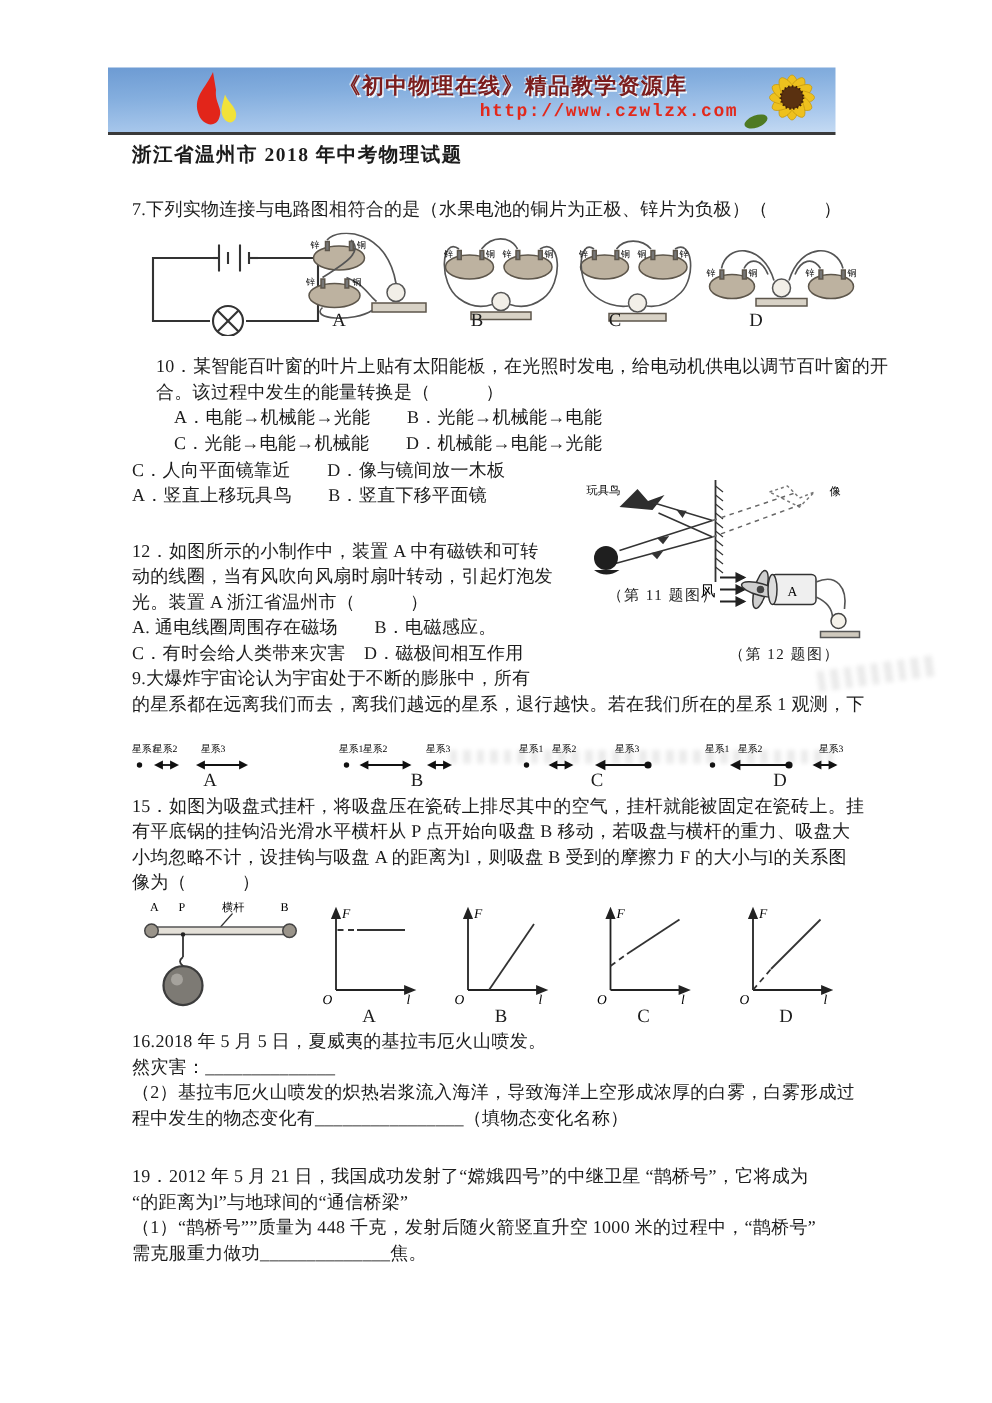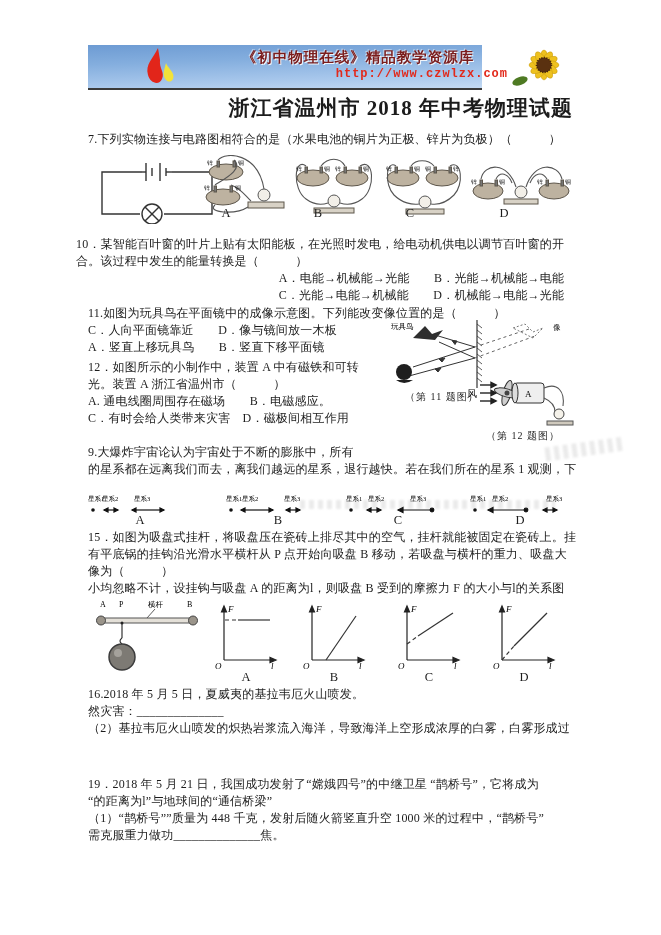"《初中物理在线》精品教学资源库" .banner { left: 88px -> 72px; width: 394px -> 485px }
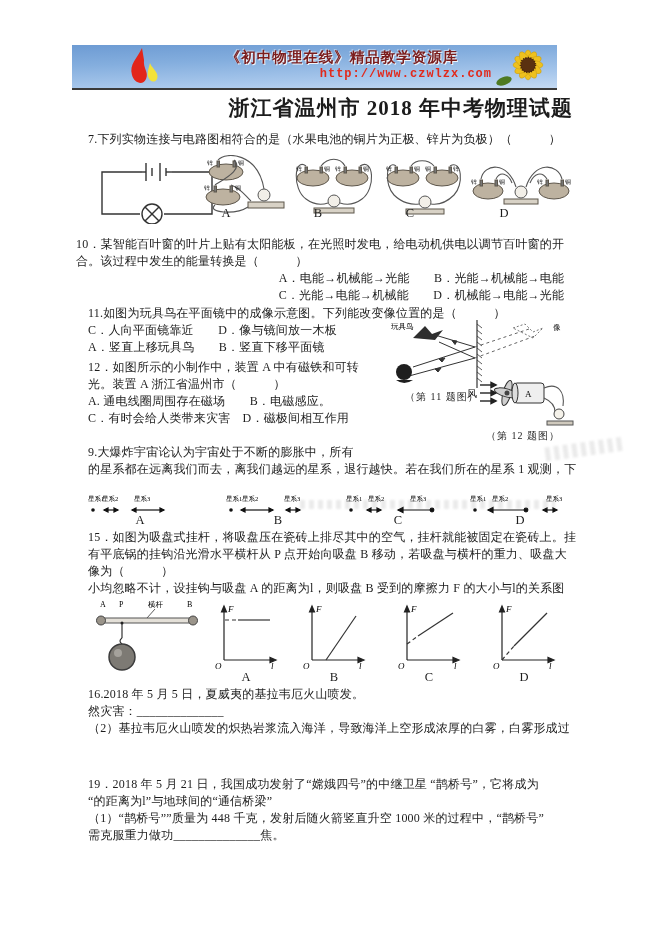"浙江省温州市 2018 年中考物理试题" .title { font-size: 21px -> 13px; text-align: right -> left }
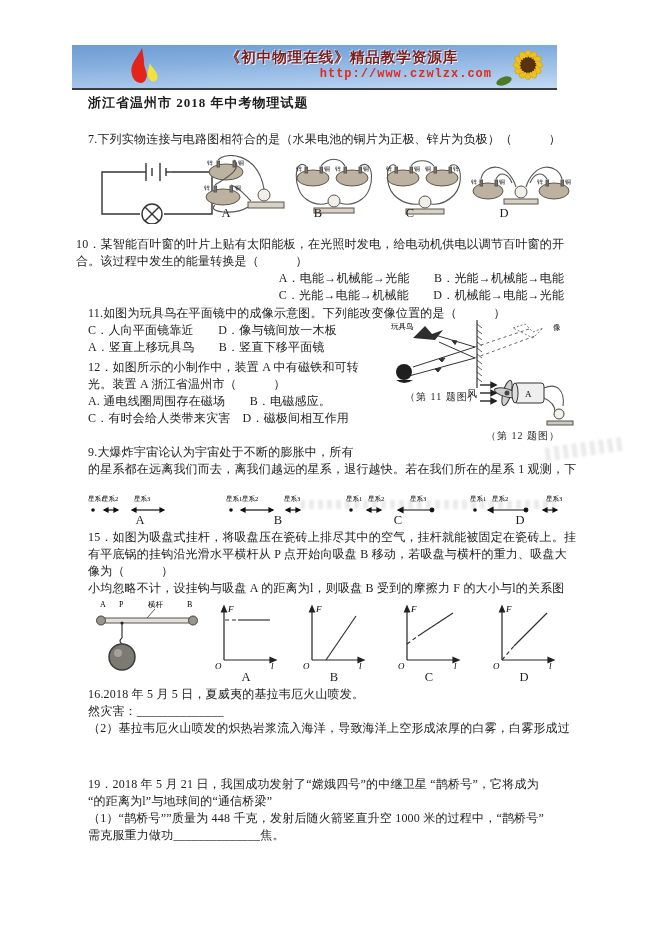"10．某智能百叶窗的叶片上贴有太阳能板，在光照时发电，给电动机供电以调节百叶窗的" div.abs { left: 76px -> 104px }
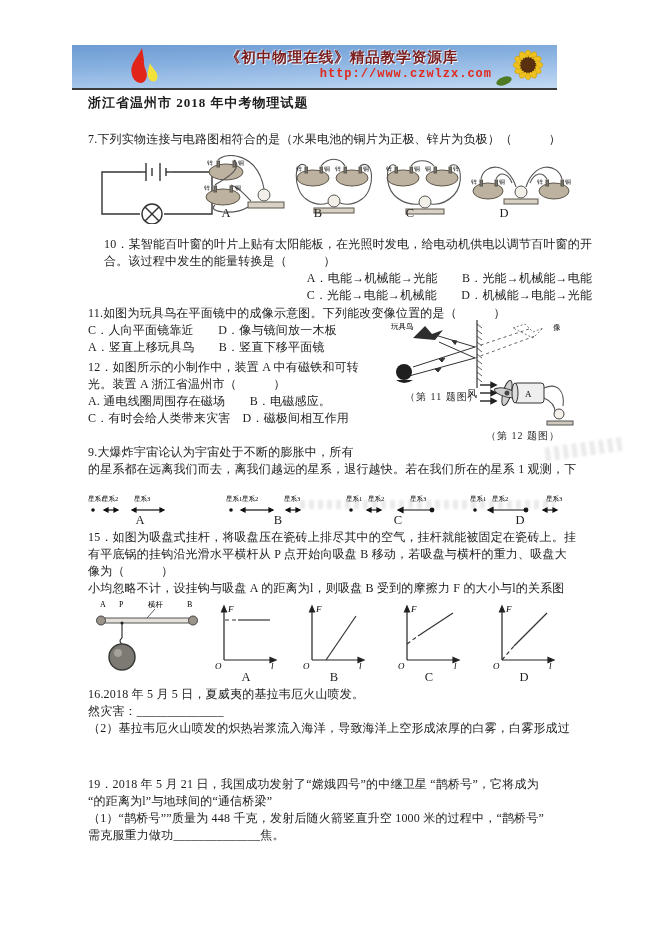"A．电能→机械能→光能 B．光能→机械能→电能" .indent { text-align: right -> none }
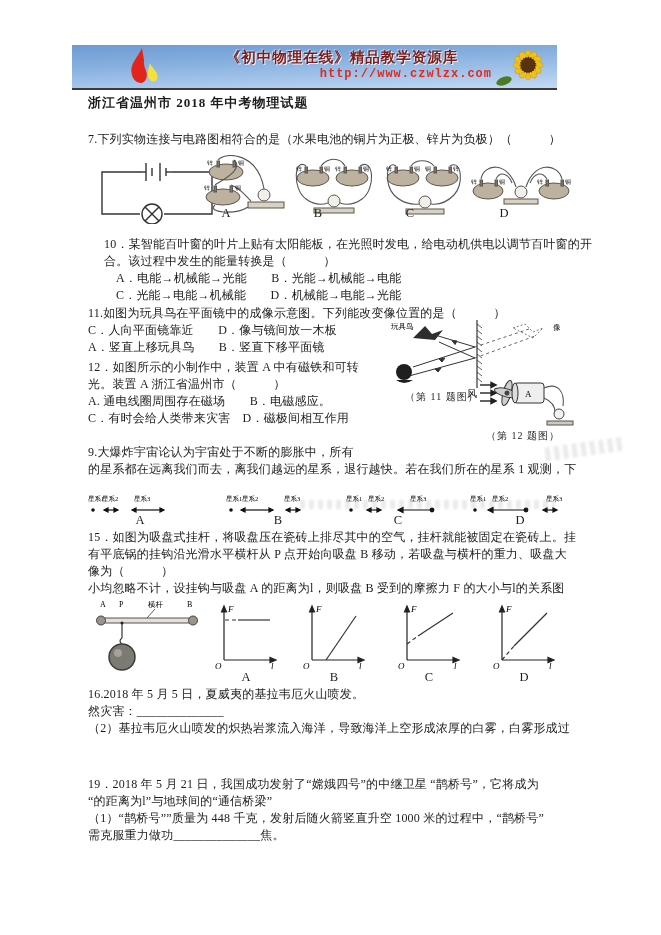"11.如图为玩具鸟在平面镜中的成像示意图。下列能改变像位置的是（ ）" div.line { html: <div>11.如图为玩具鸟在平面镜中的成像示意图。下列能改变像位置的是（ ）</div> -> none }
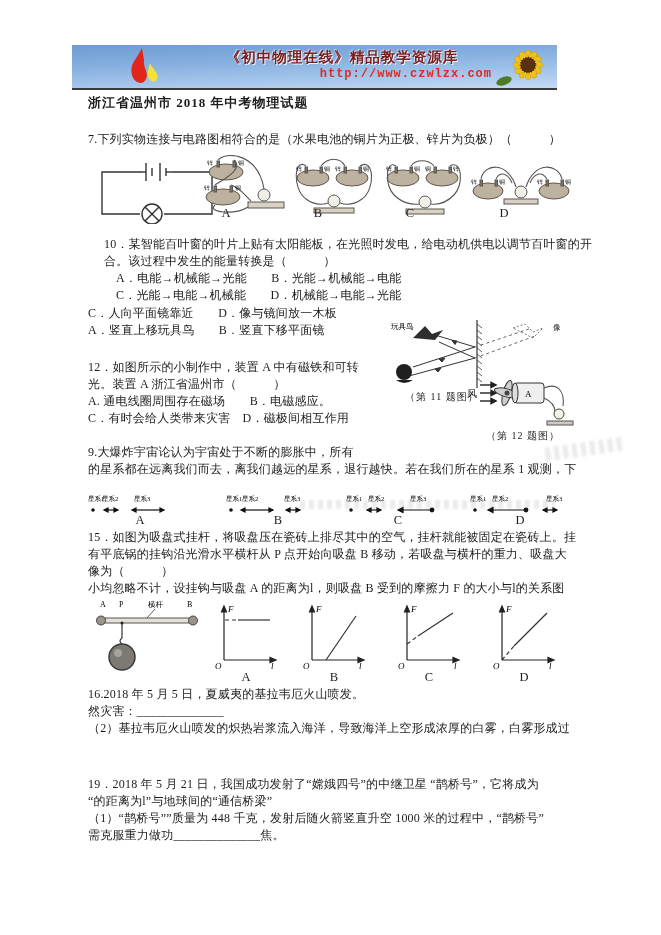"动的线圈，当有风吹向风扇时扇叶转动，引起灯泡发" div.line { html: none -> <div>动的线圈，当有风吹向风扇时扇叶转动，引起灯泡发</div> }
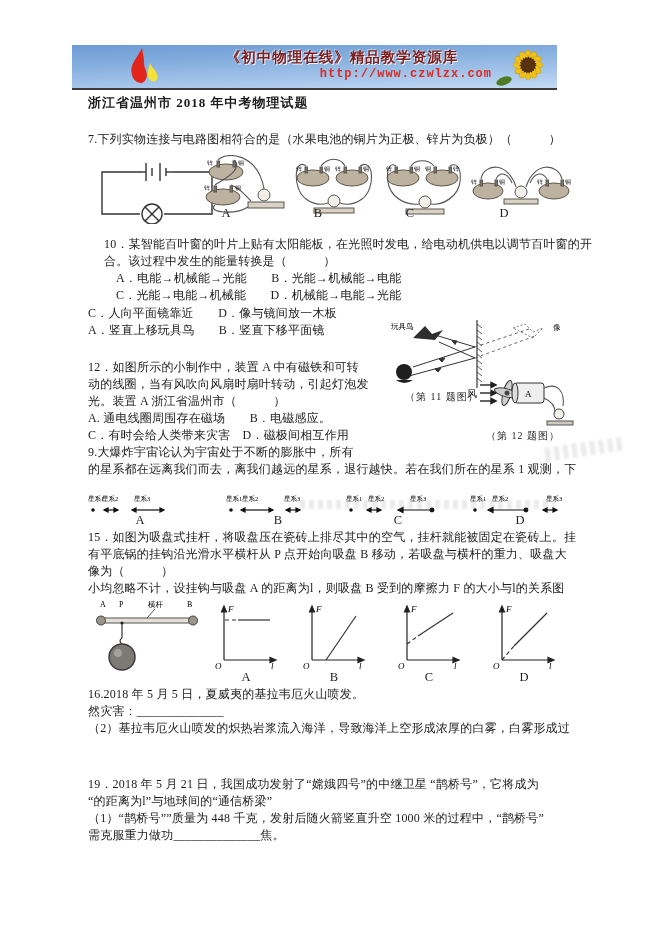"像为（ ）" div.line { order: before "小均忽略不计，设挂钩与吸盘 A 的距离为l，则吸盘 B 受到的摩擦力" -> after "小均忽略不计，设挂钩与吸盘 A 的距离为l，则吸盘 B 受到的摩擦力" }
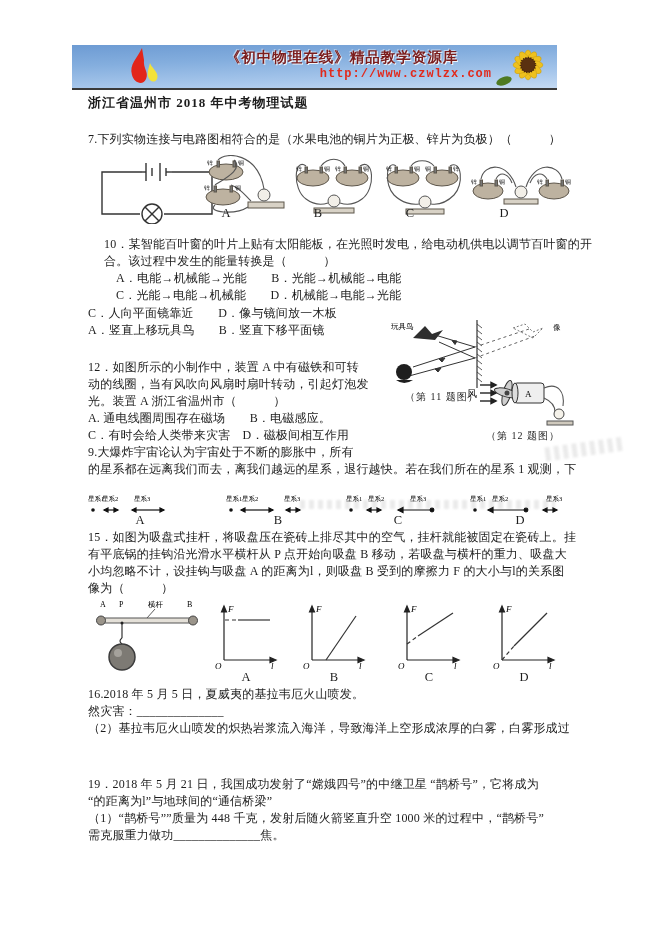"程中发生的物态变化有________________（填物态变化名称）" div.line { html: none -> <div>程中发生的物态变化有________________（填物态变化名称）</div> }
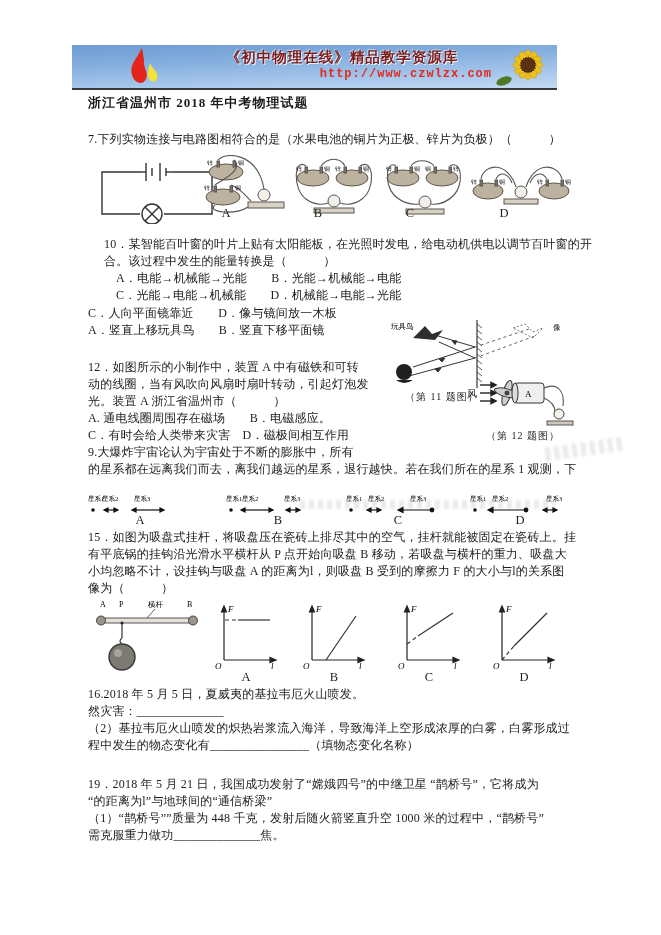"19．2018 年 5 月 21" div.line { text: 2018 -> 2012 }
